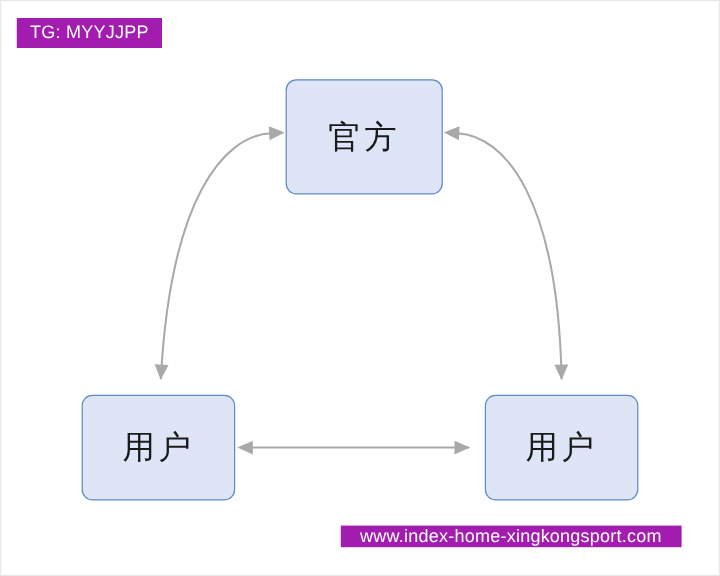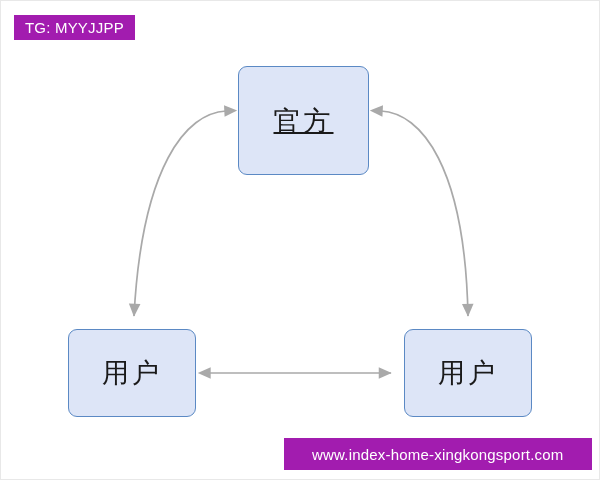"官方" #node-official { height: 109px -> 96px; text-decoration: underline -> none }
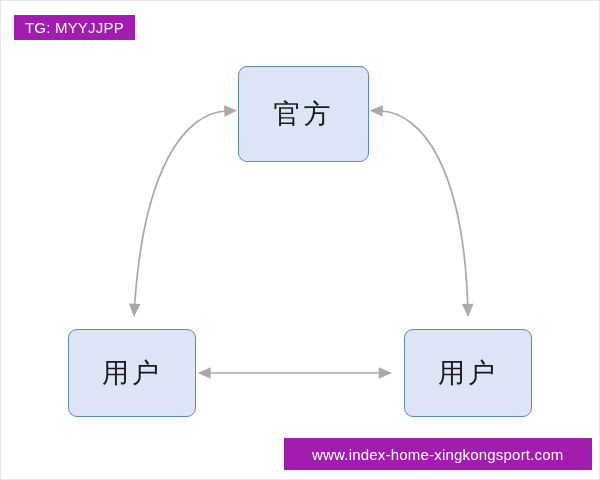"www.index-home-xingkongsport.com" #site-badge { height: 32px -> 18px; padding: 0 28px -> 0 16px }
